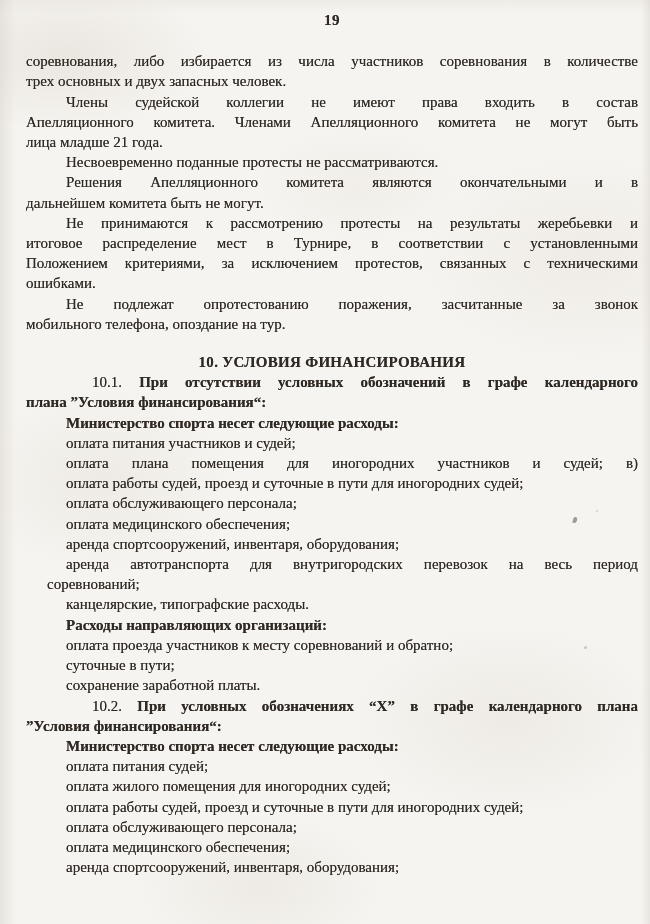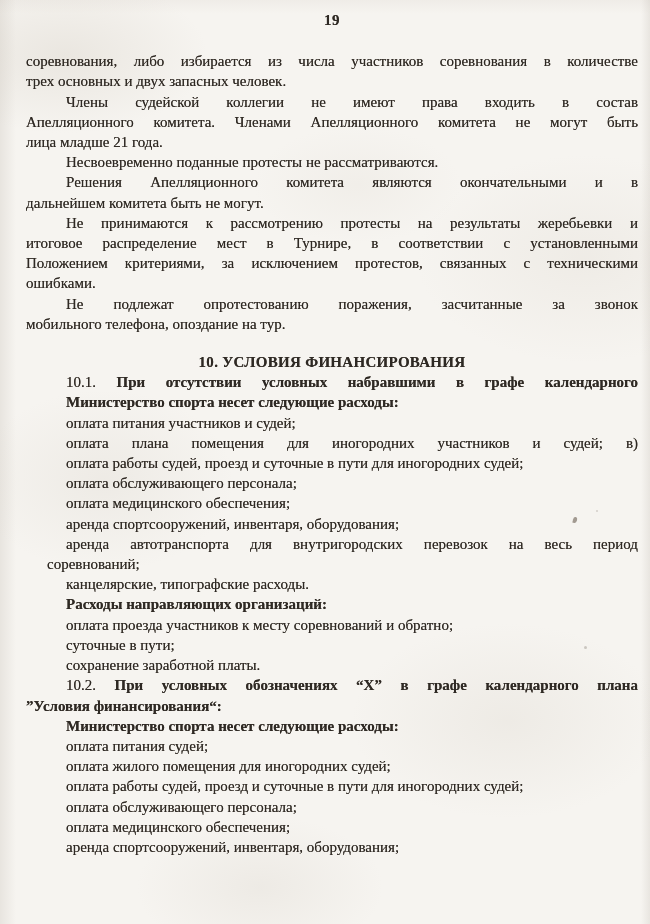"10.1." .pre { margin-left: none -> 26px }
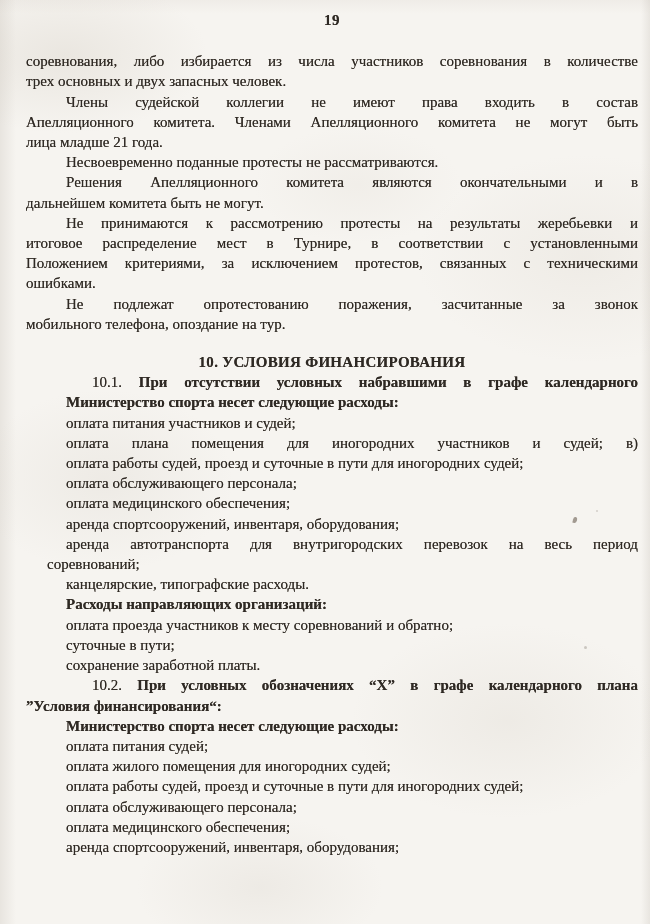"При отсутствии условных набравшими в" span.bt { text: набравшими -> обозначений }
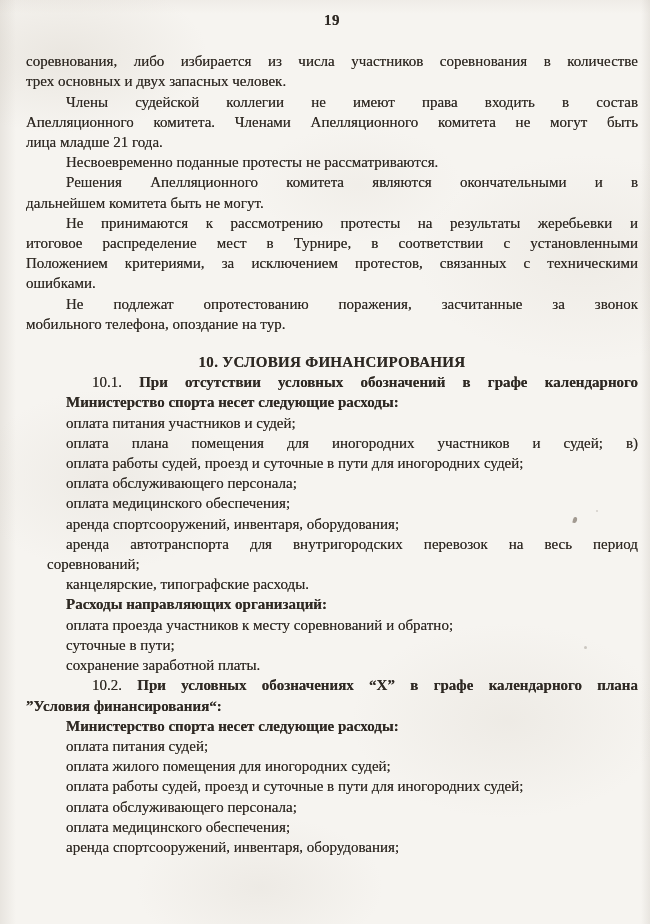"плана ”Условия финансирования“:" div.ln { html: none -> <div>плана ”Условия финансирования“:</div> }
